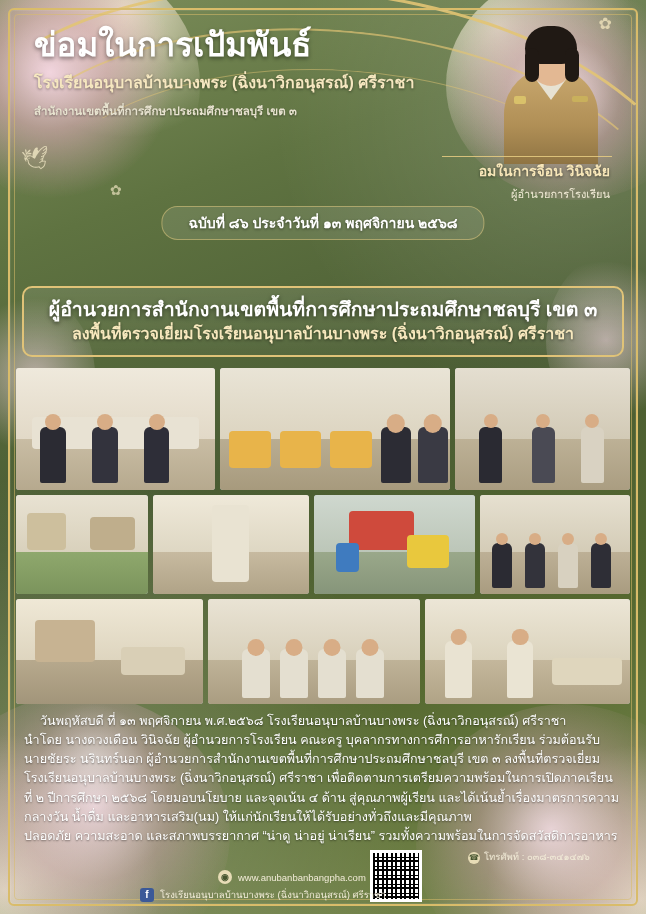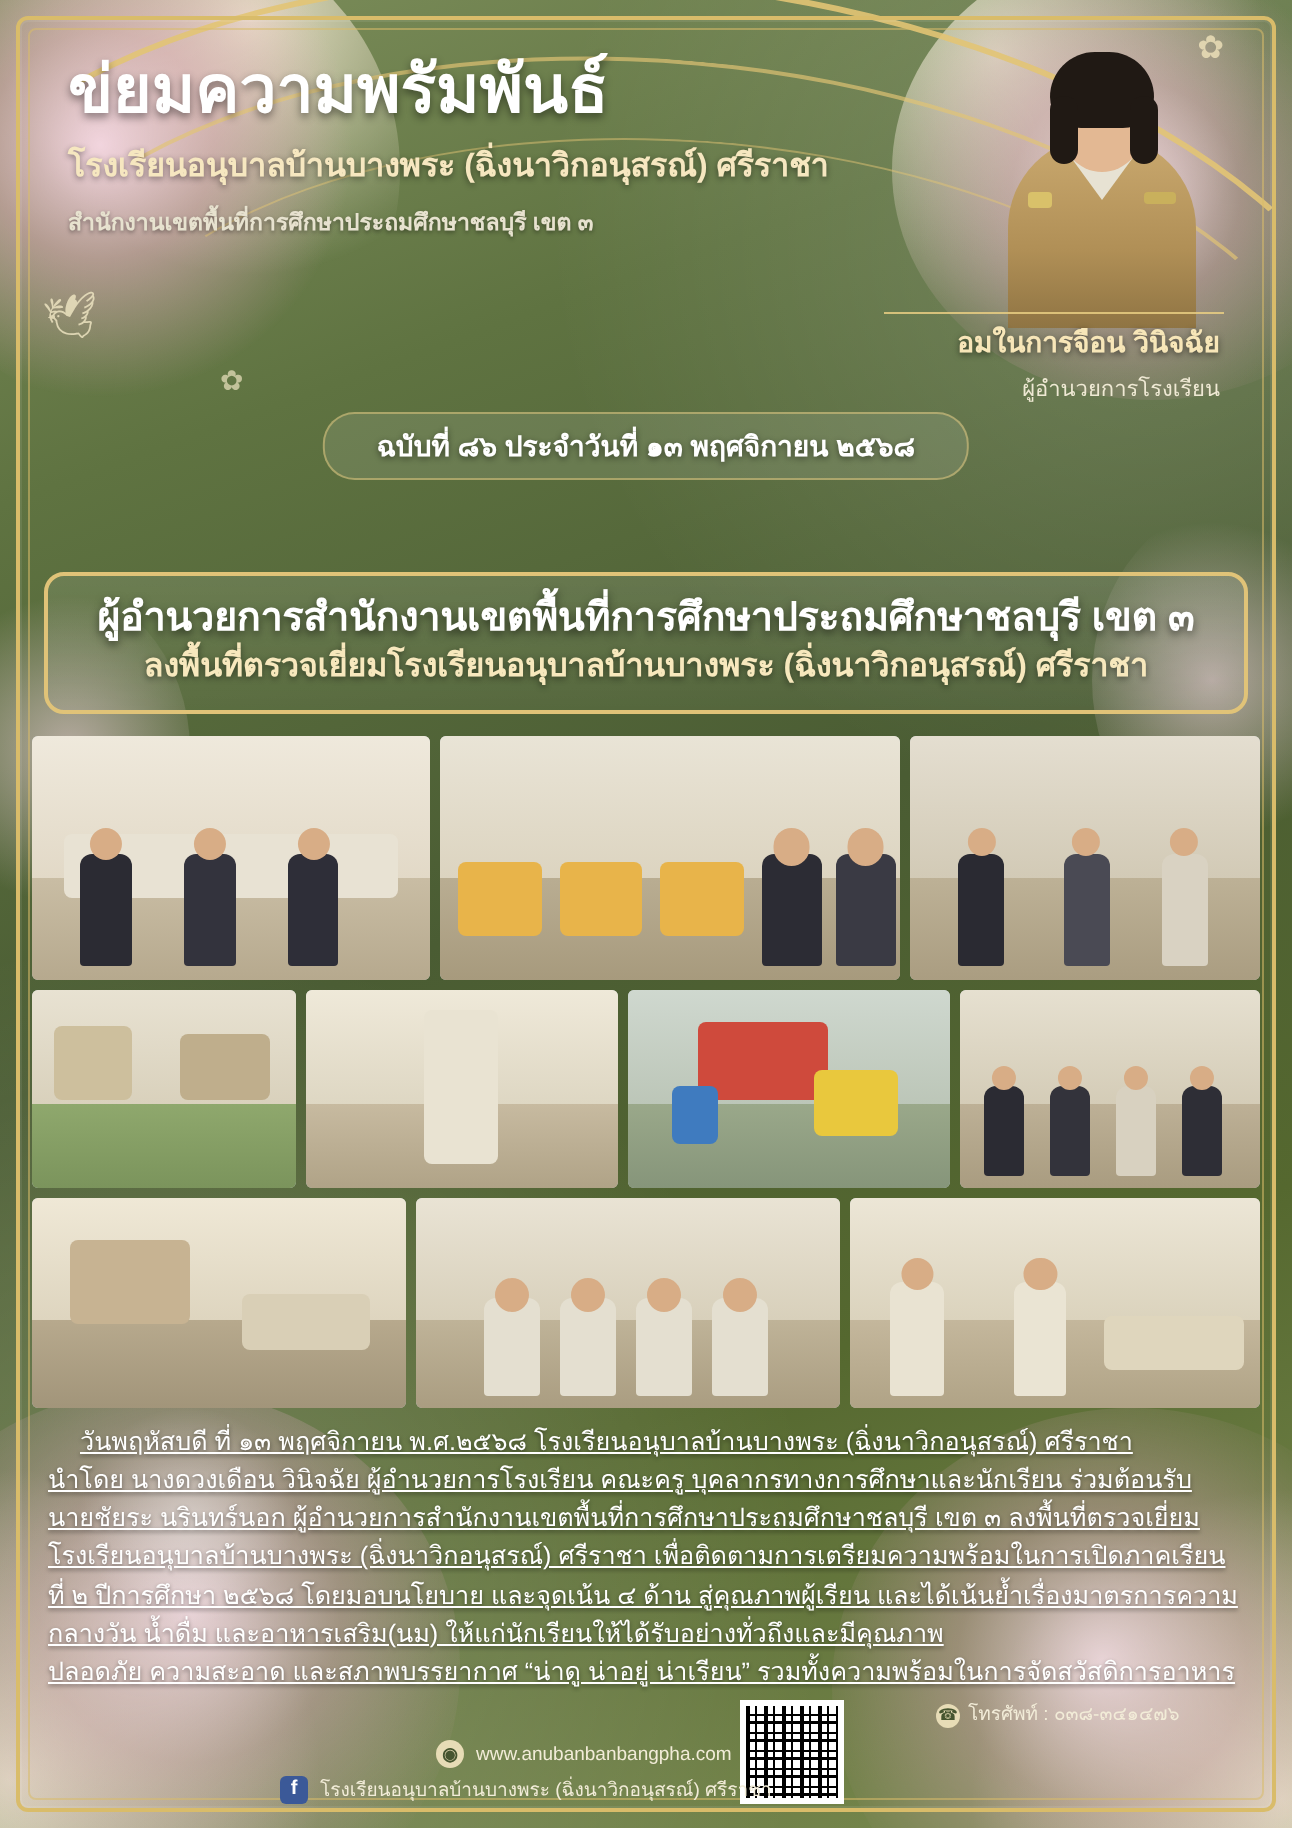"ข่ยมความพรัมพันธ์" h1 { text: ข่ยมความพรัมพันธ์ -> ข่อมในการเปัมพันธ์ }
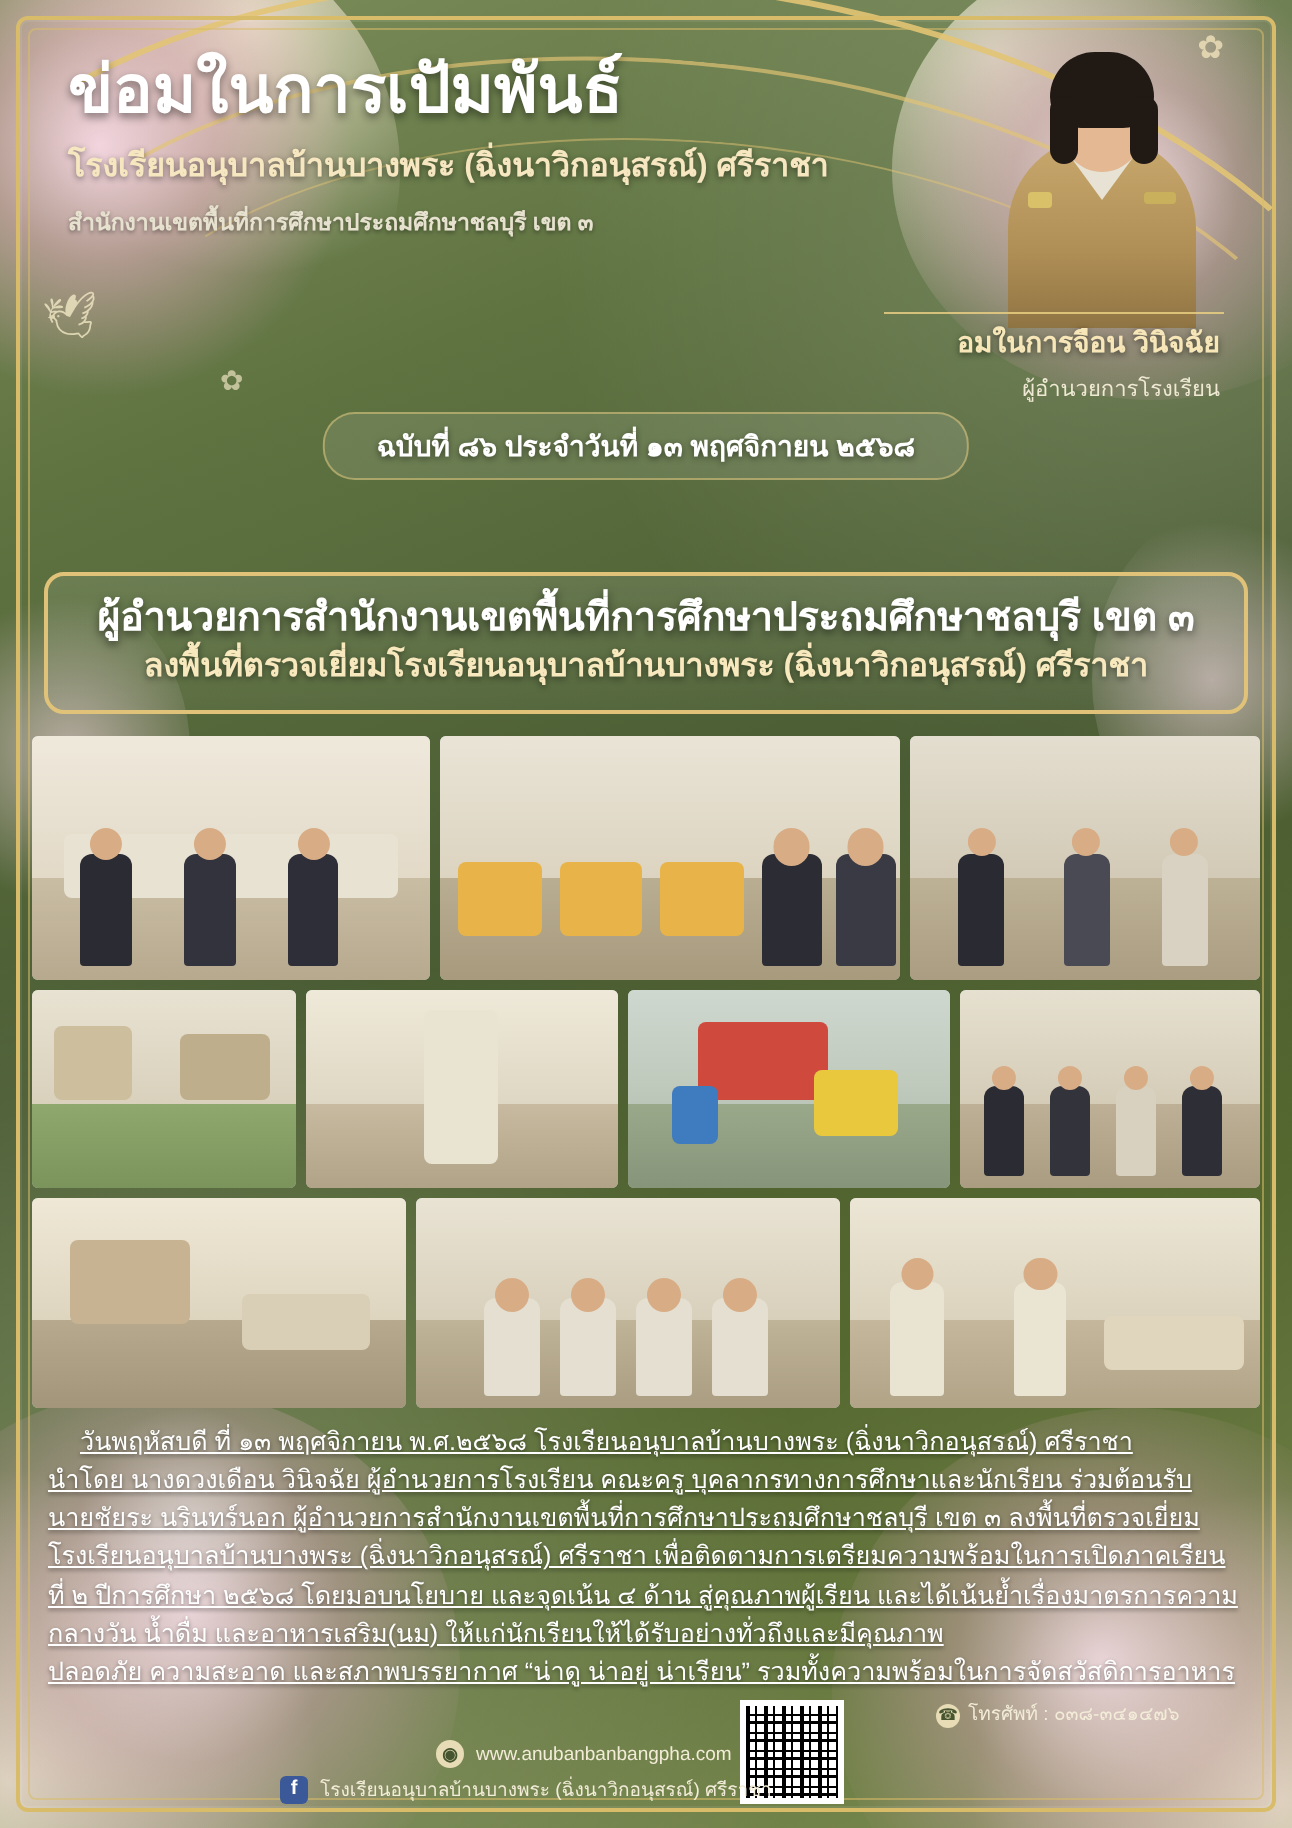"วันพฤหัสบดี ที่ ๑๓ พฤศจิกายน พ.ศ.๒๕๖๘" .body-text p { text-decoration: underline -> none }
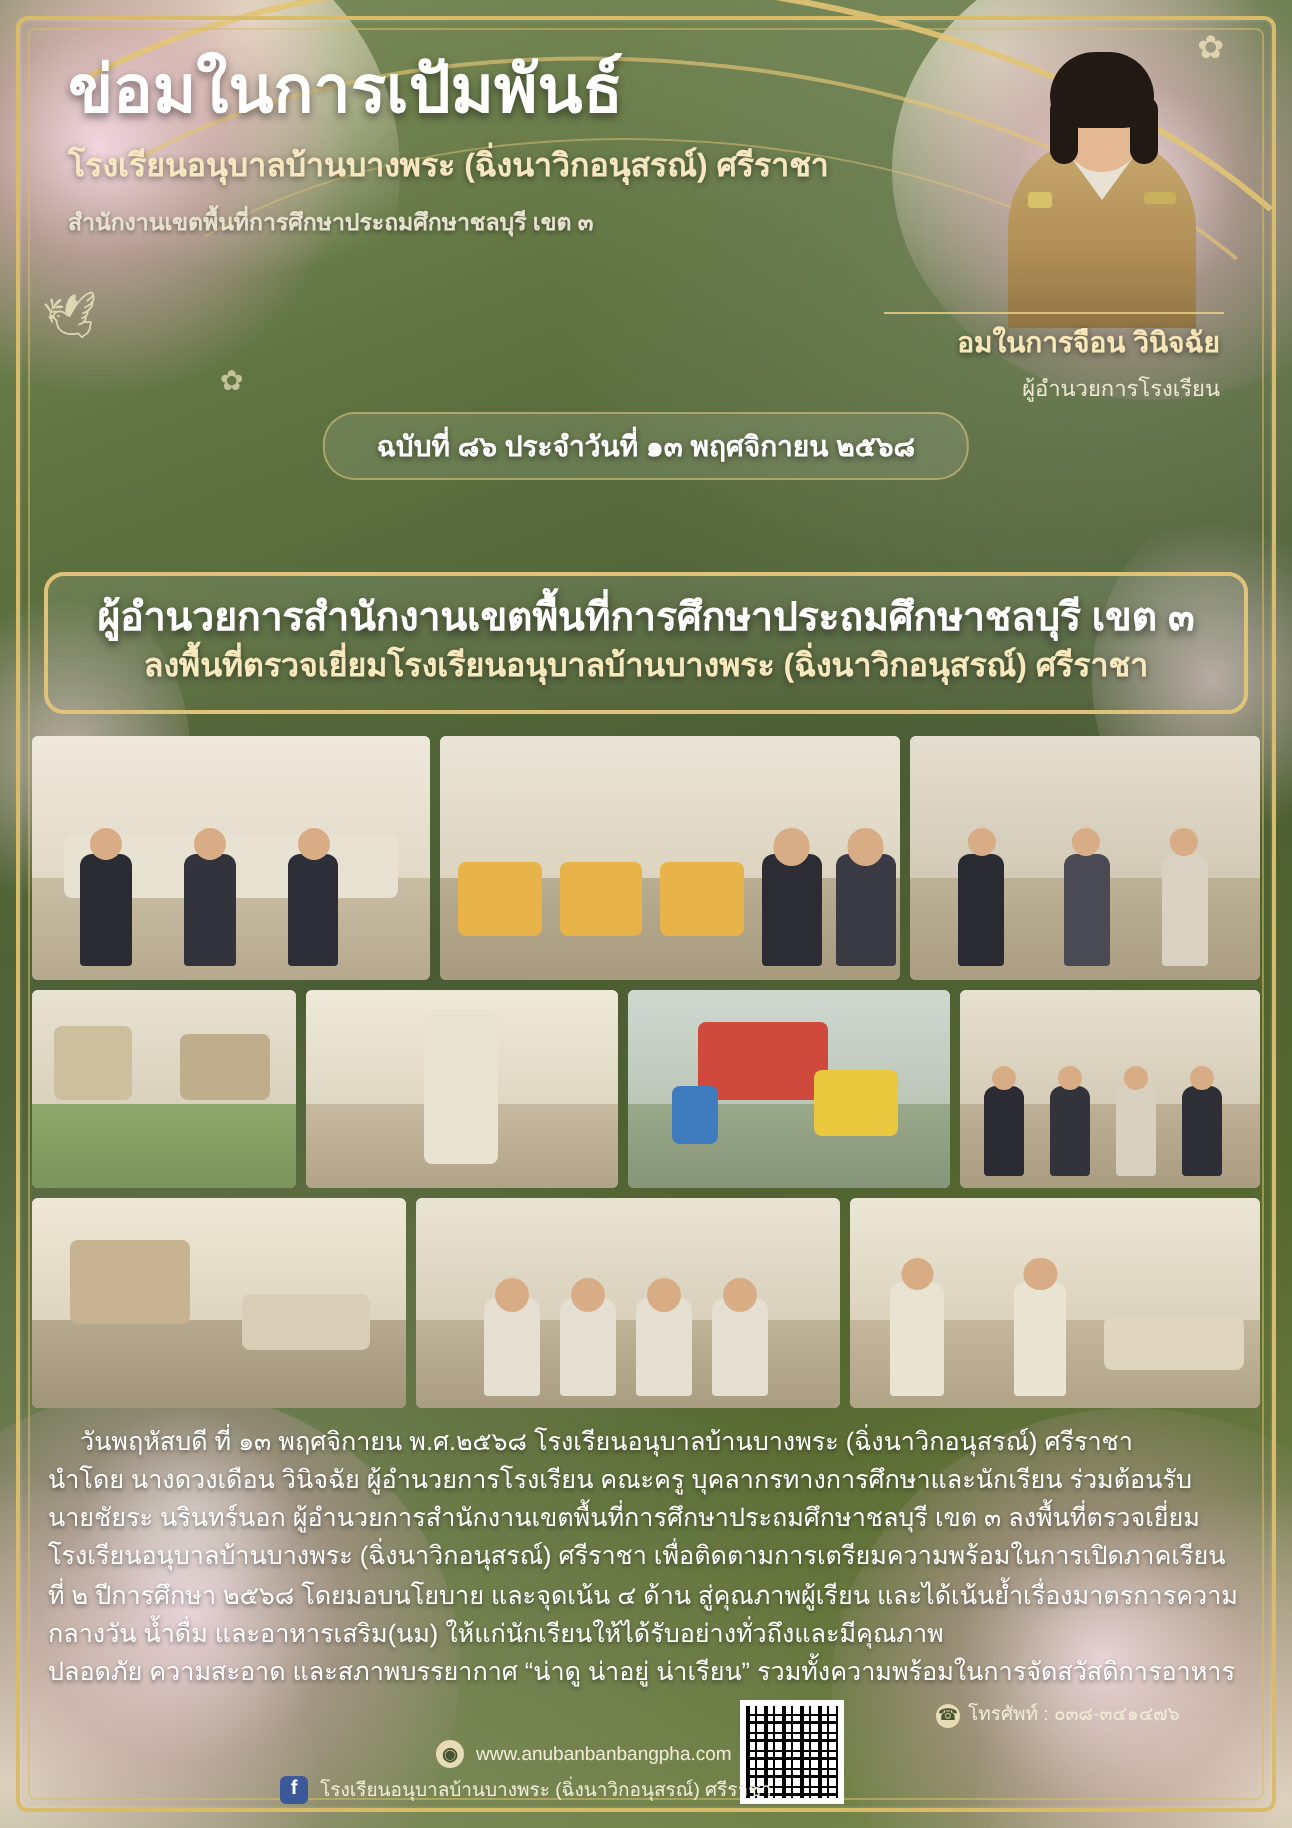"นำโดย นางดวงเดือน วินิจฉัย" p { text: บุคลากรทางการศึกษาและนักเรียน -> บุคลากรทางการศึการอาหารักเรียน }
